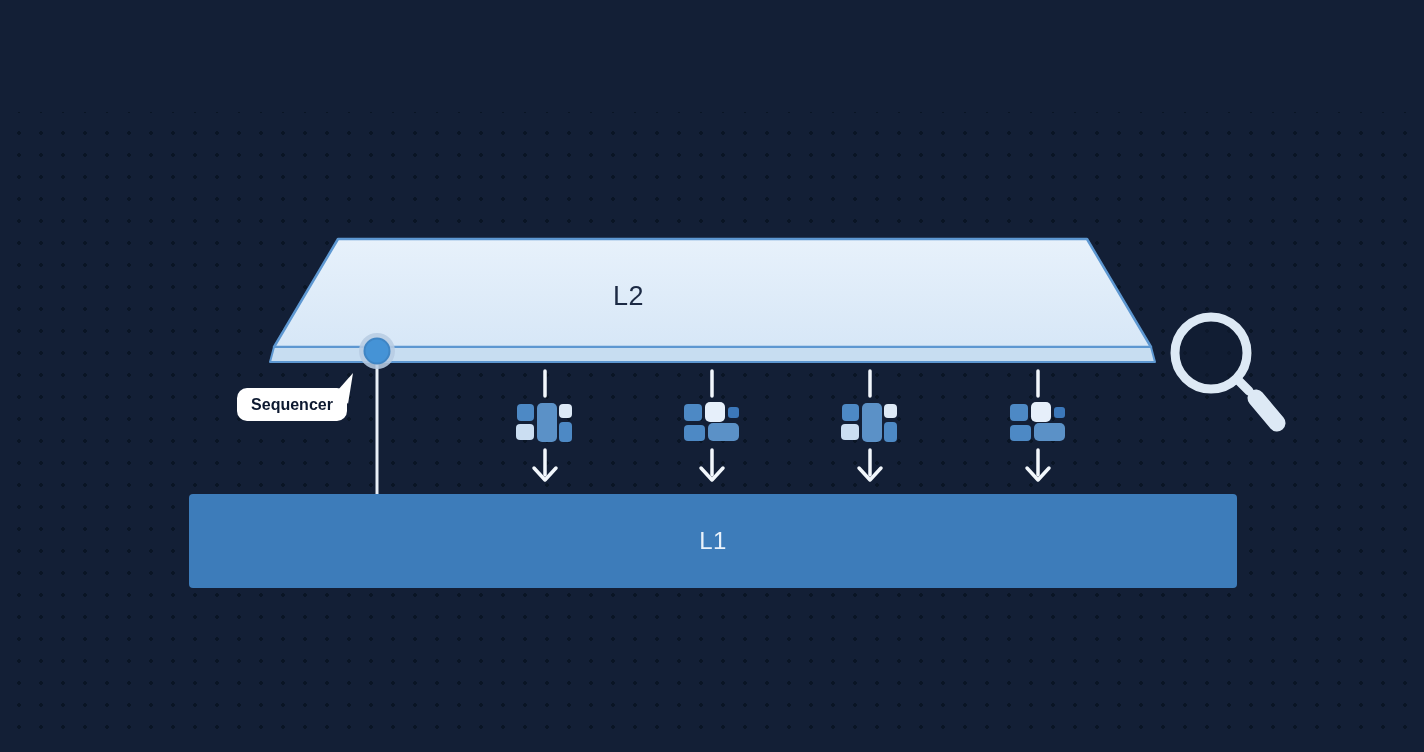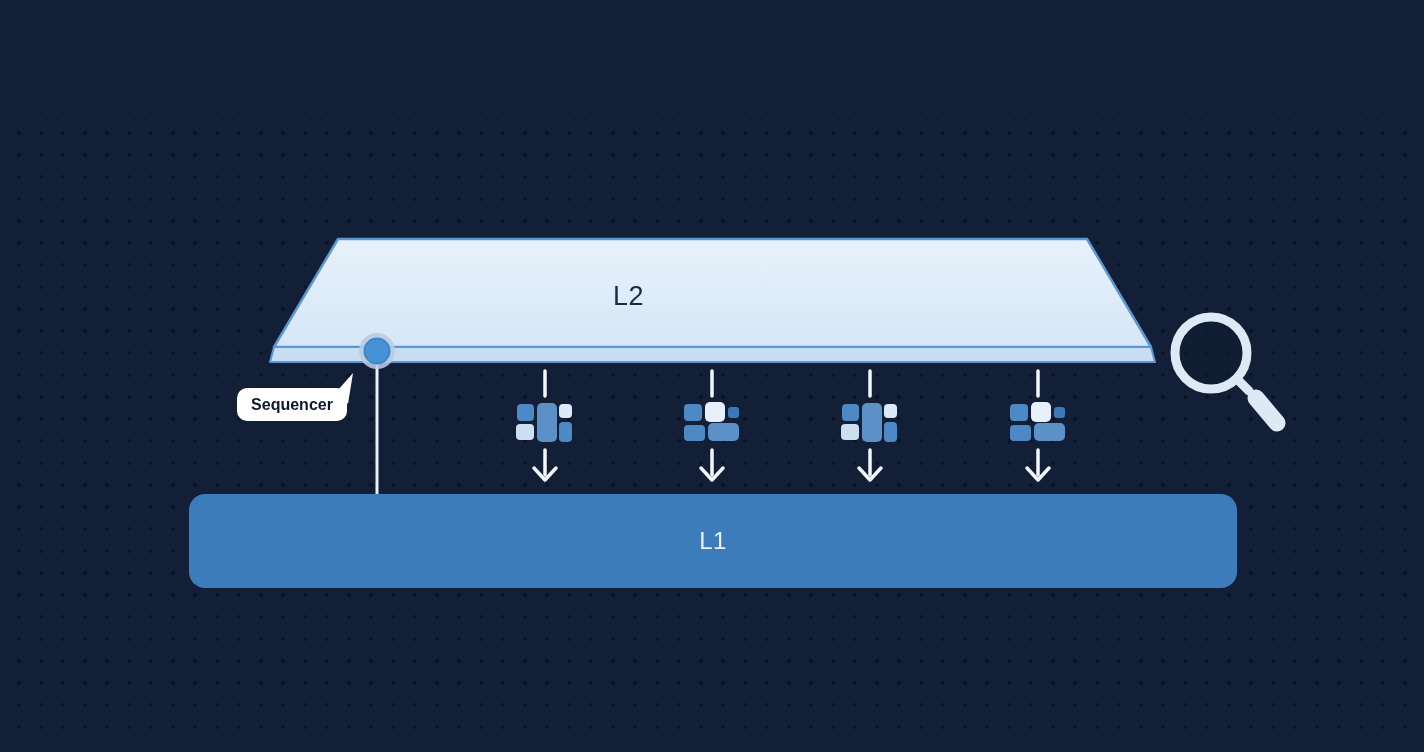"L1" .l1-bar { border-radius: 16px -> 4px }
